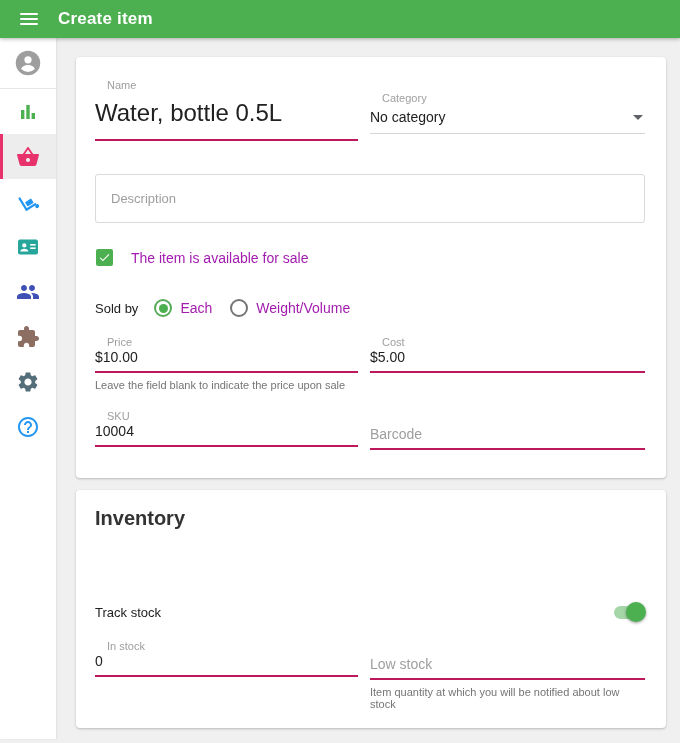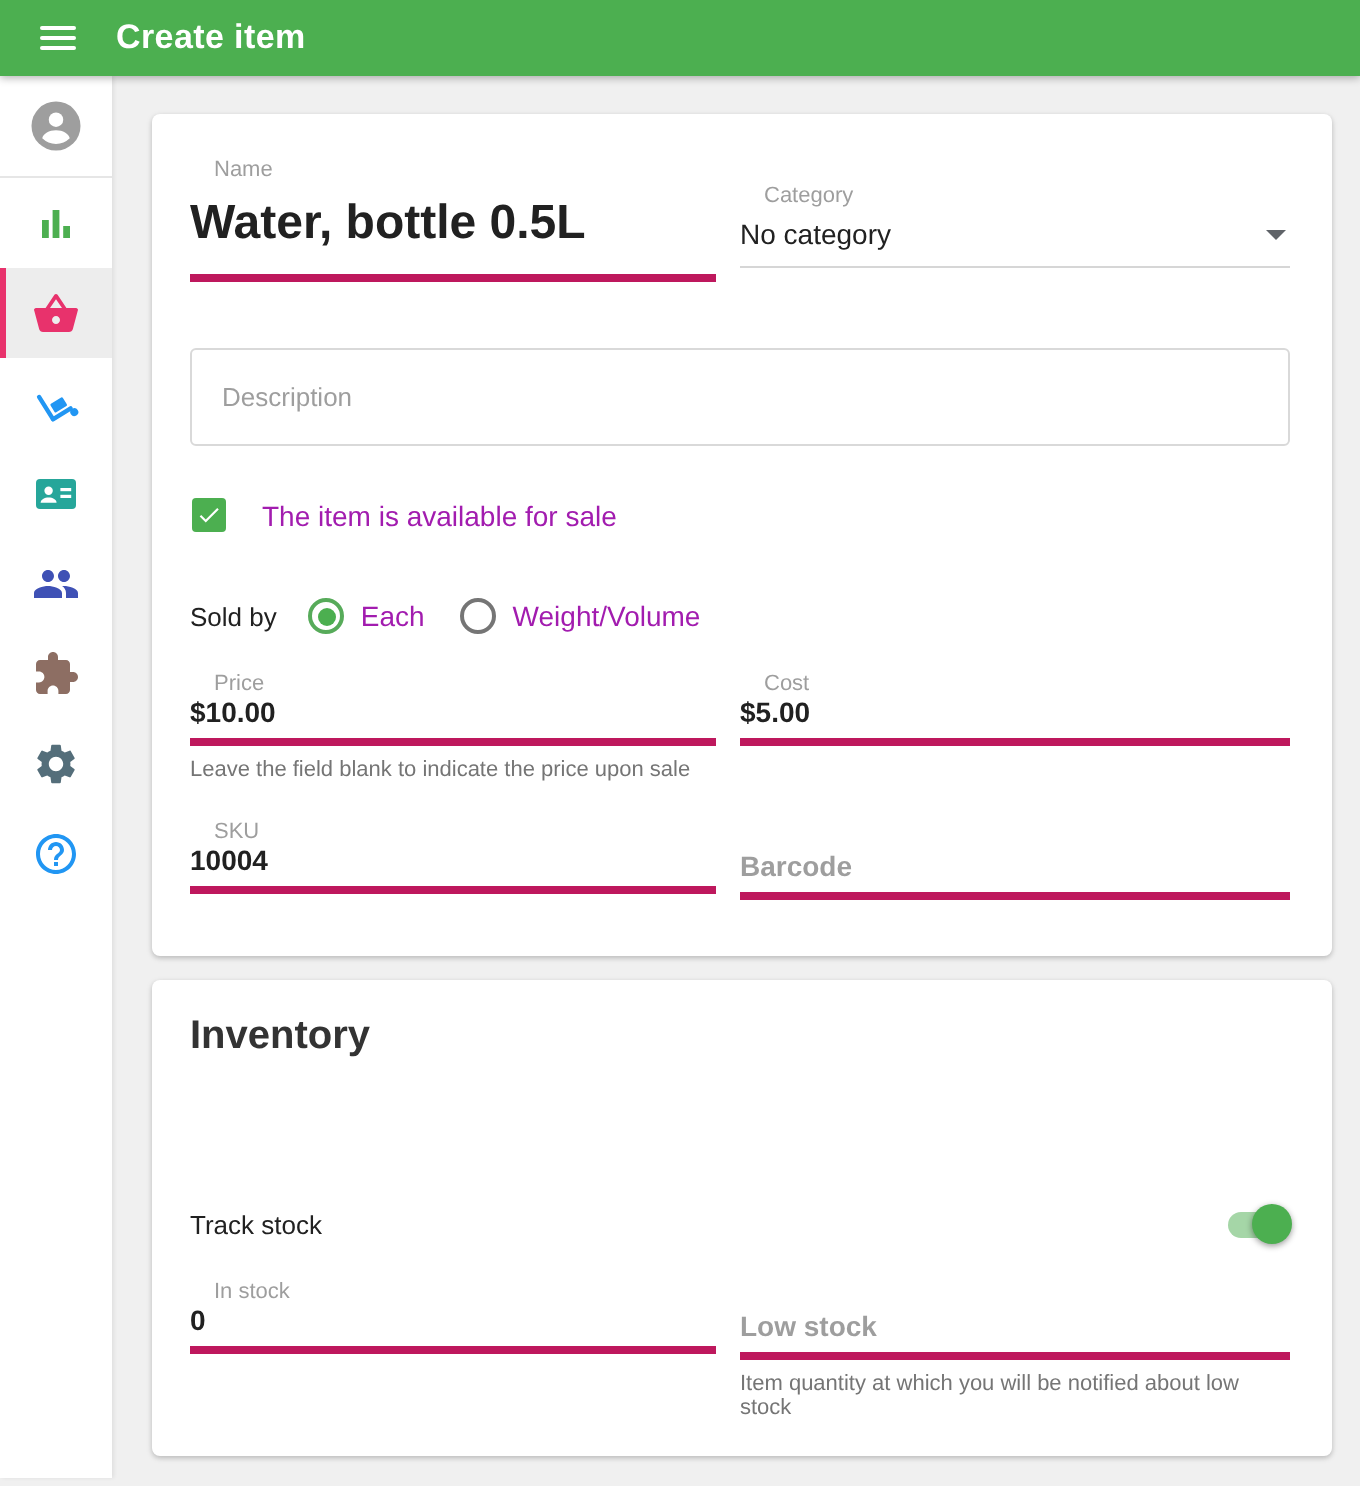"Water, bottle 0.5L" .inp { border-bottom: 4px solid #be185d -> 2px solid #be185d; font-weight: bold -> none }
